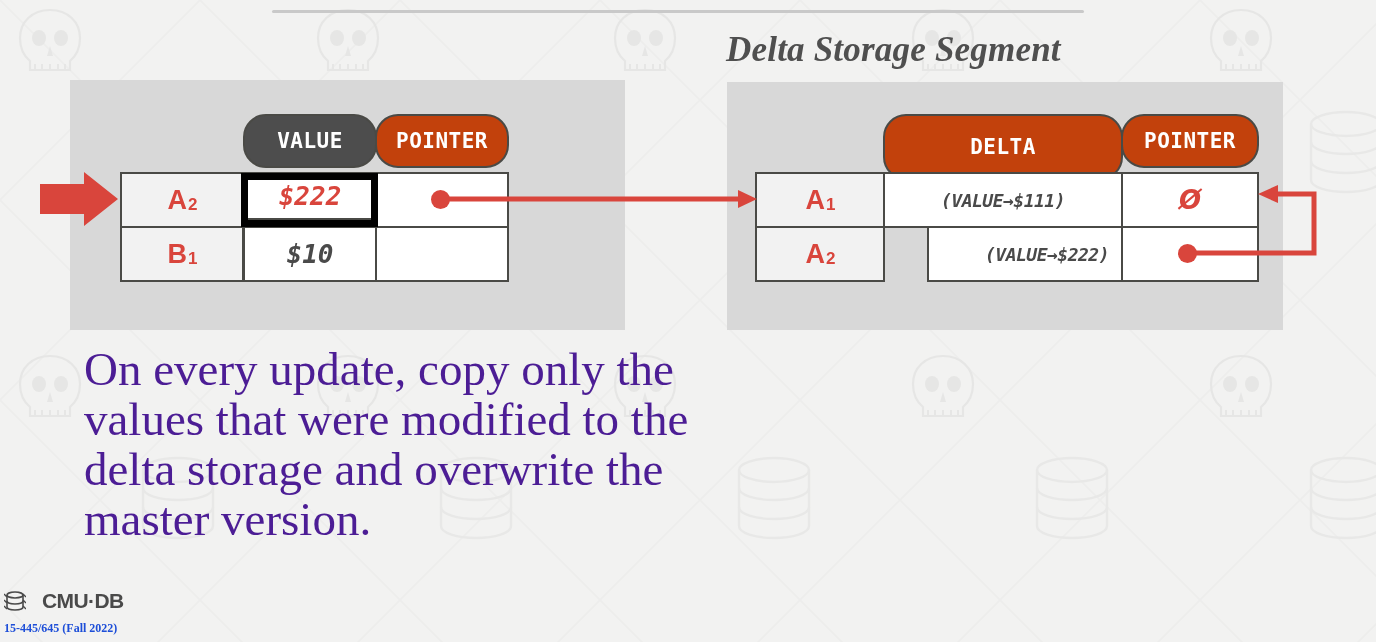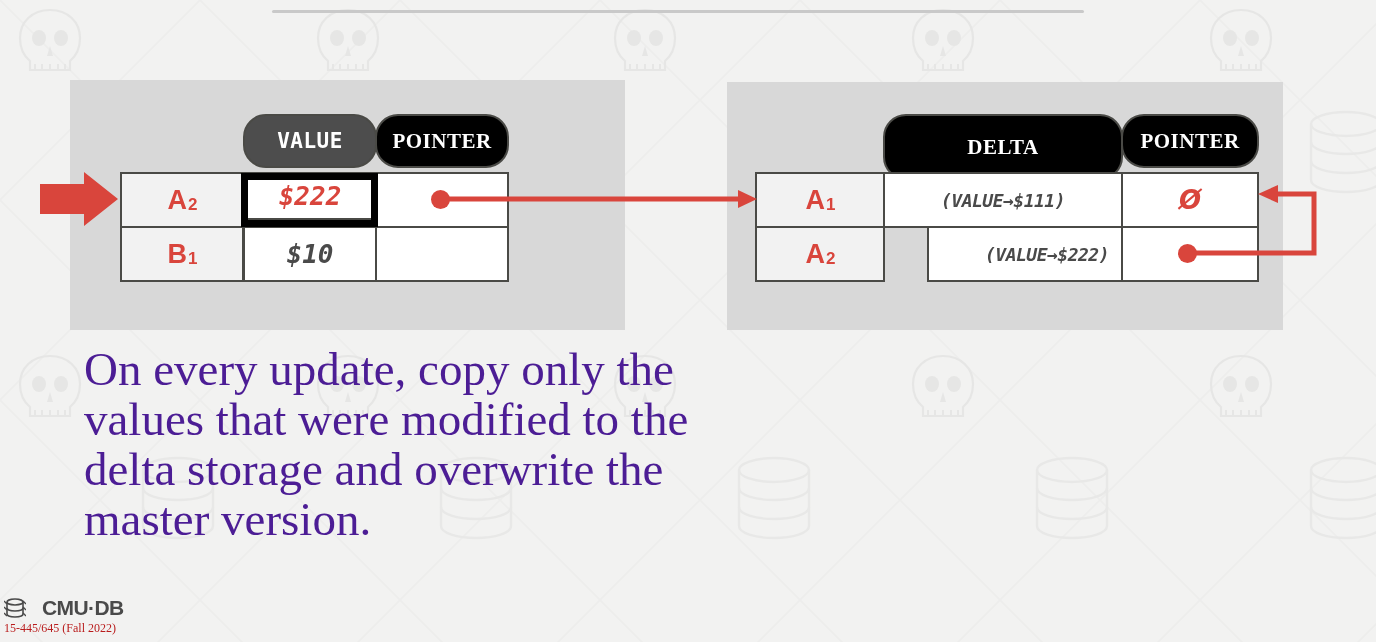"Delta Storage Segment" div.section-title { html: none -> <div>Delta Storage Segment</div> }
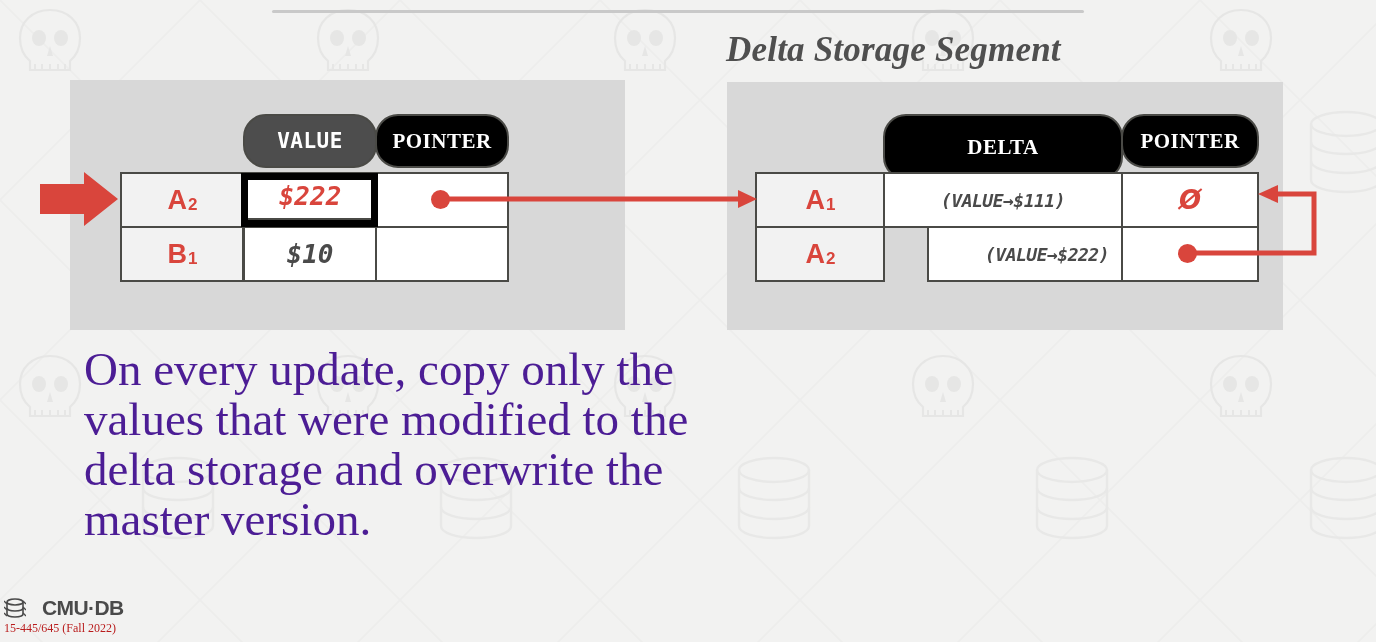"POINTER" .hdr-red { background: #000000 -> #c2410c; font-family: Liberation Serif, serif -> none }
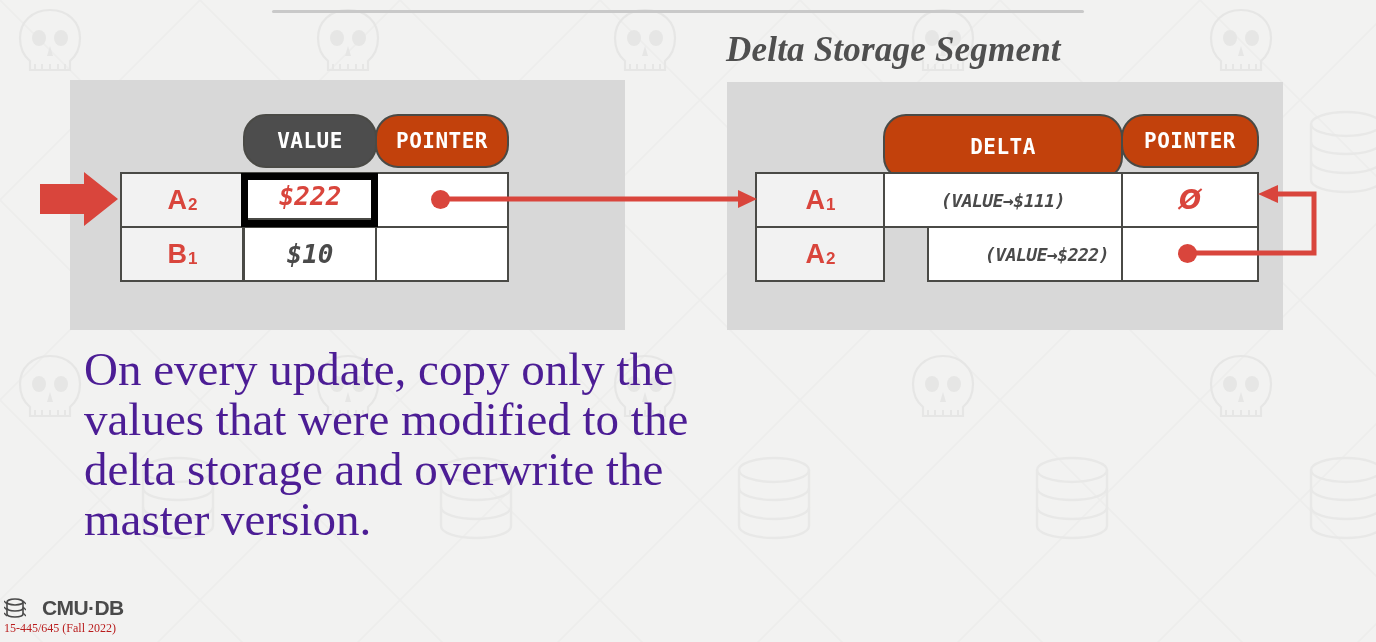"15-445/645 (Fall 2022)" #footer-course { color: #b91c1c -> #1d4ed8; font-weight: normal -> bold; margin-top: 1px -> 8px }
